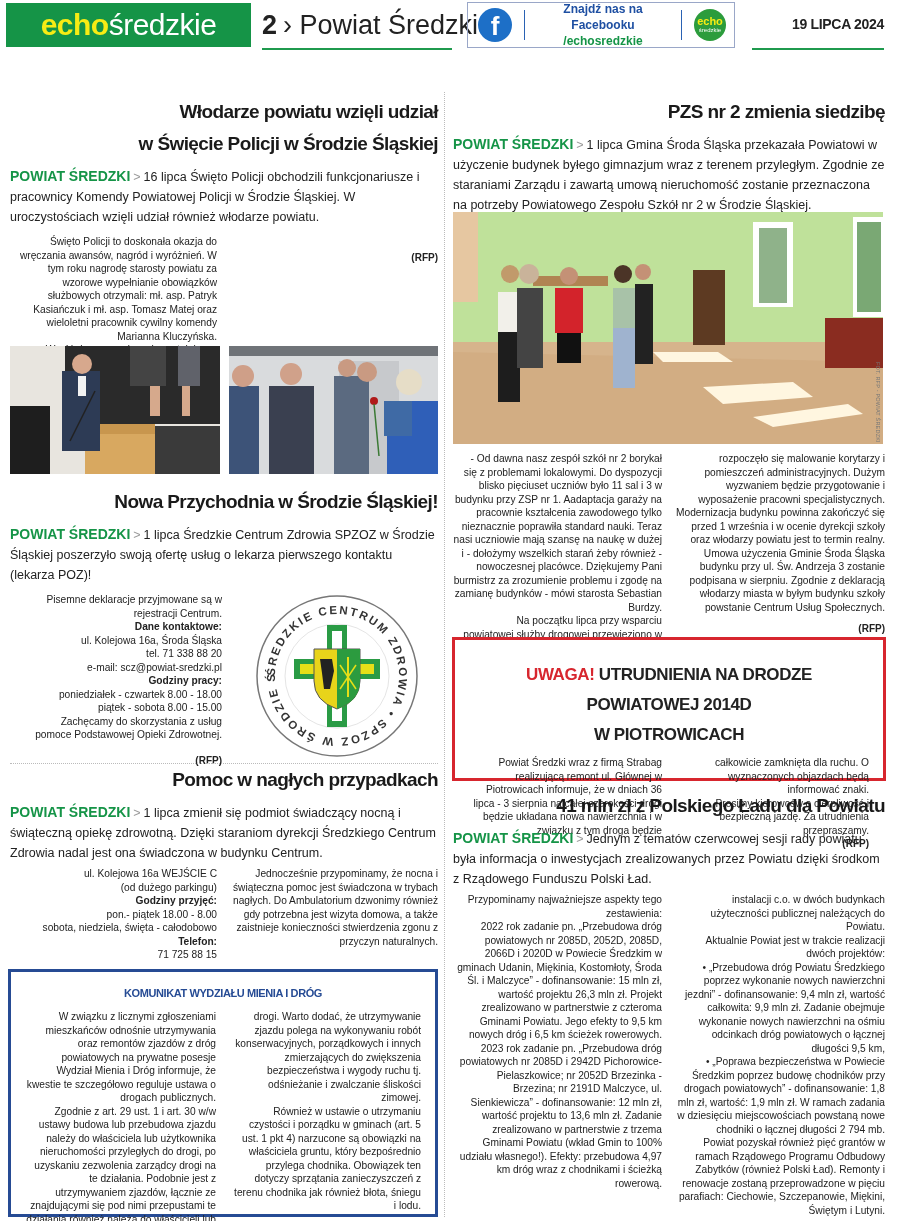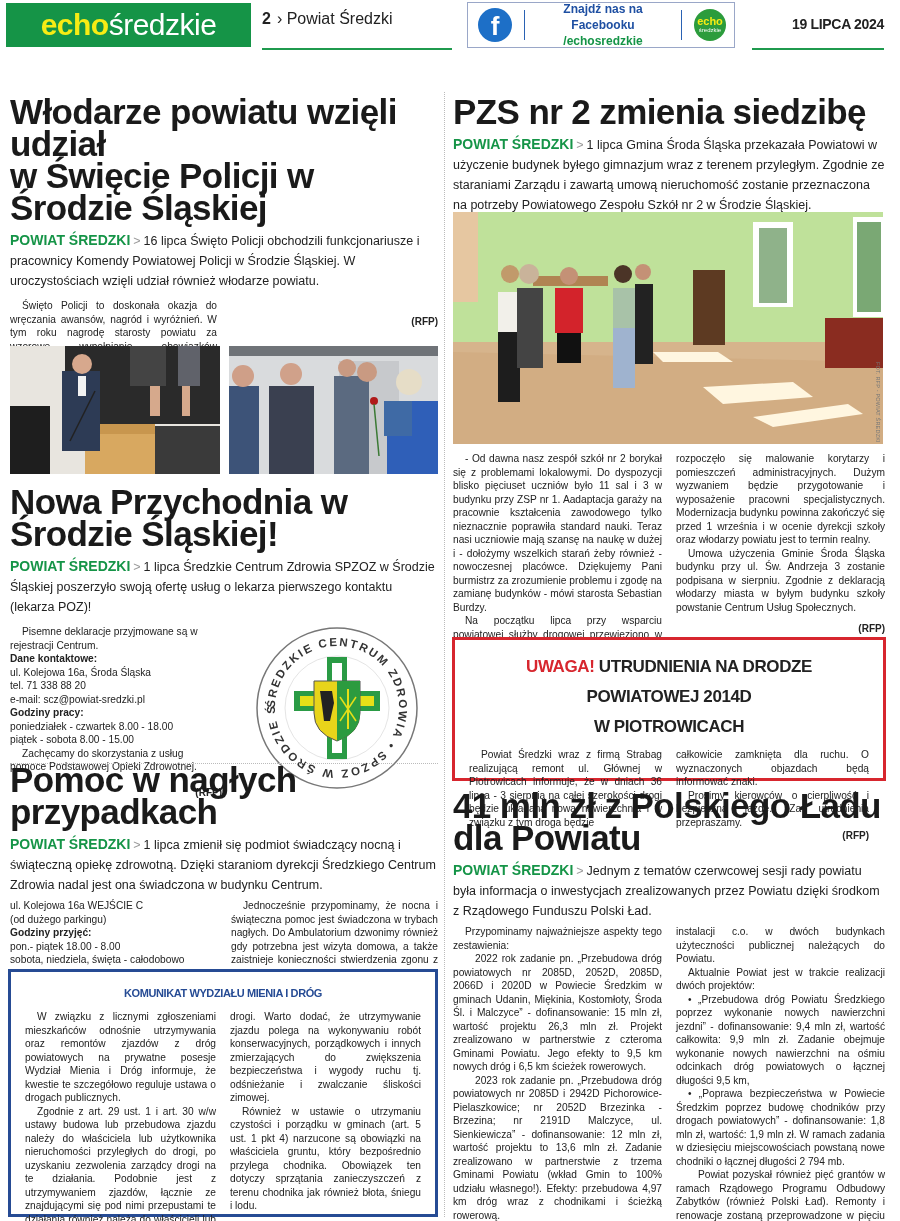"2 › Powiat Średzki" .section-title { font-size: 16px -> 27px }
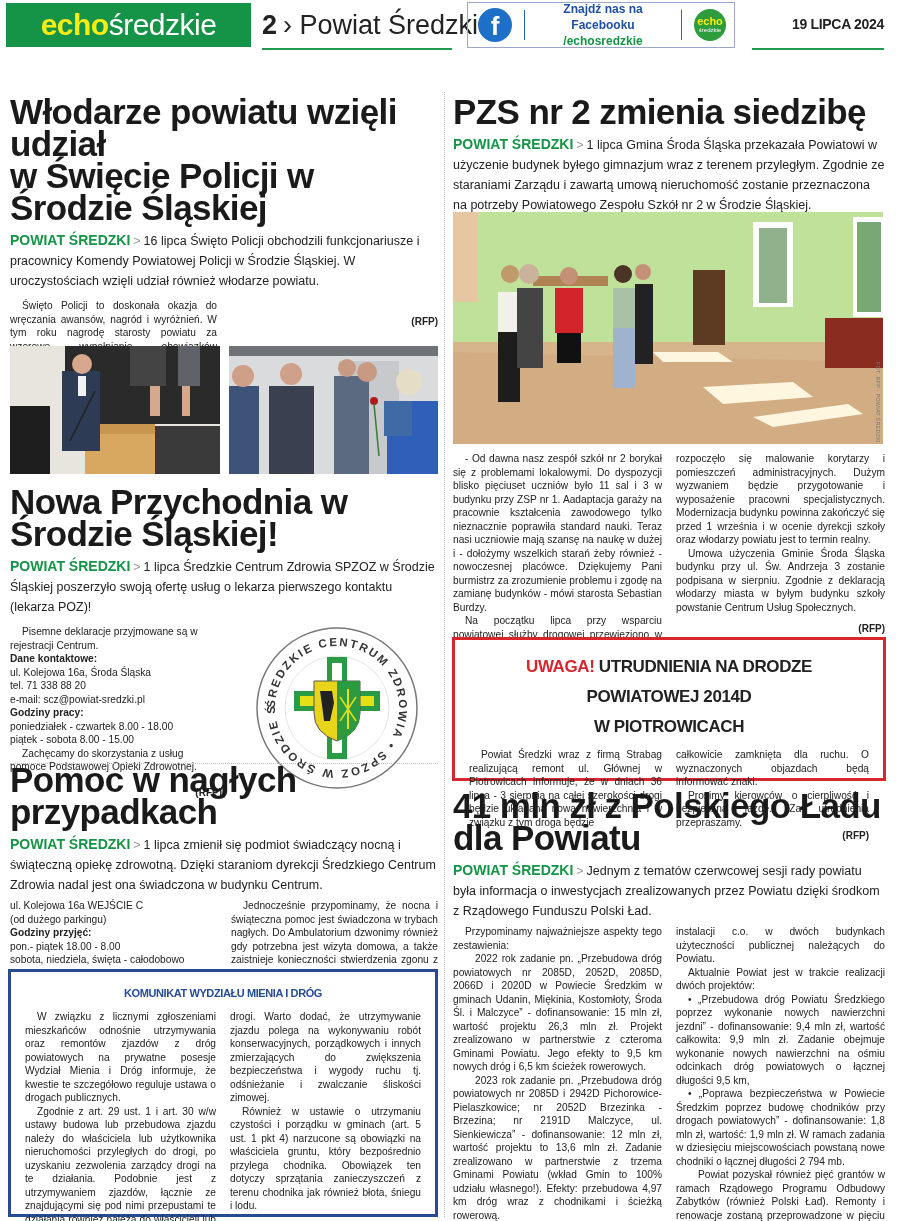"Włodarze powiatu wzięli udział" .headline { font-size: 35px -> 19px; text-align: none -> right }
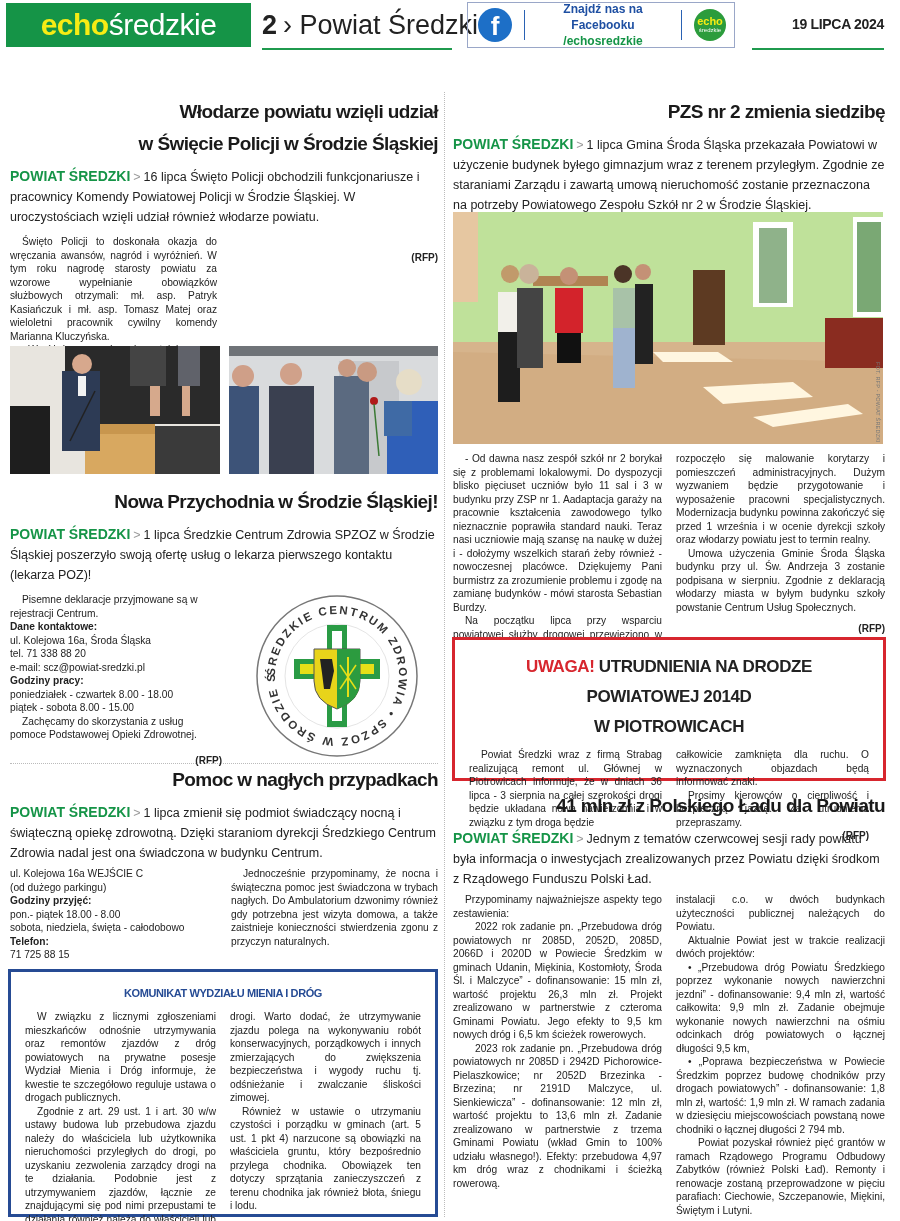"Pisemne deklaracje przyjmowane są w" .col p { text-align: none -> right }
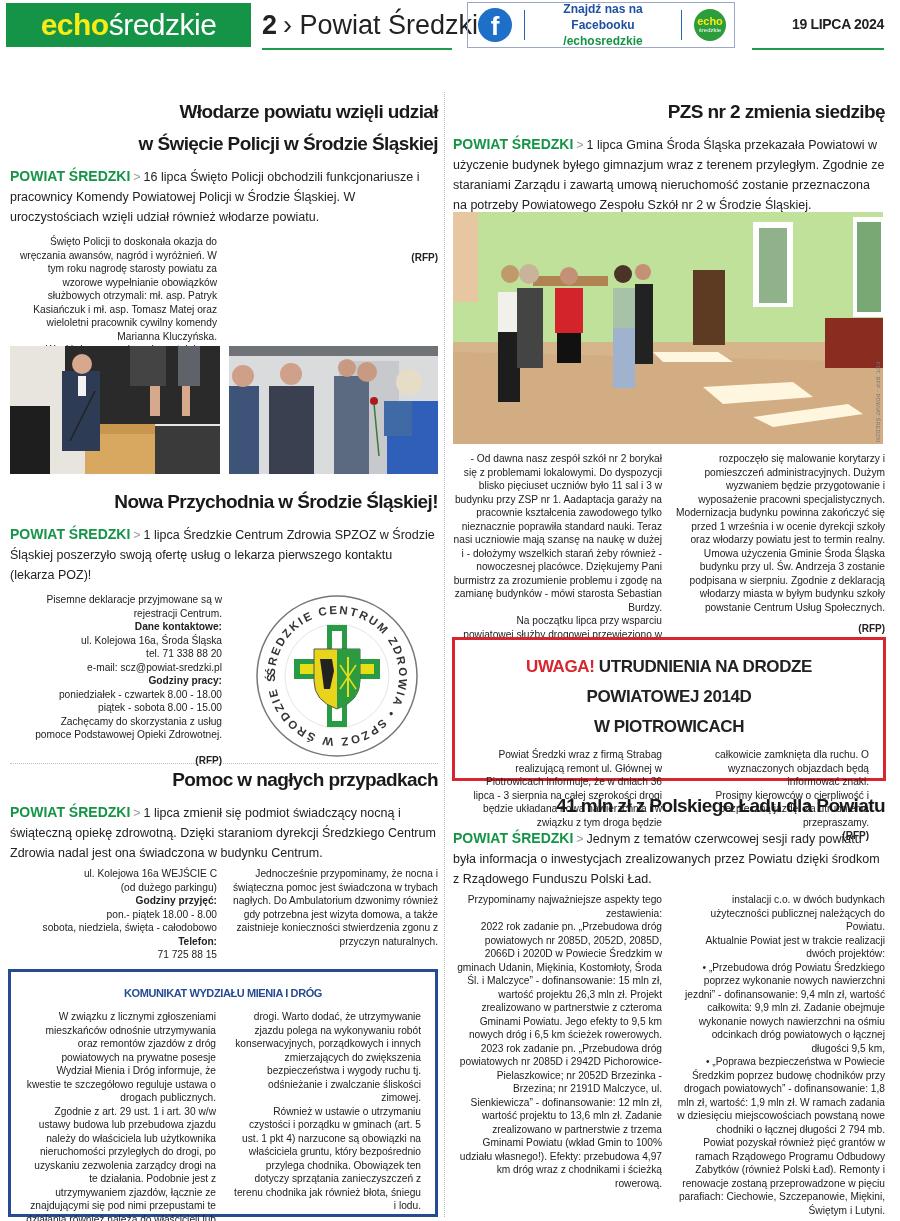"UWAGA! UTRUDNIENIA NA DRODZE POWIATOWEJ" div.box-red { padding: 12px 14px -> 20px 14px }
